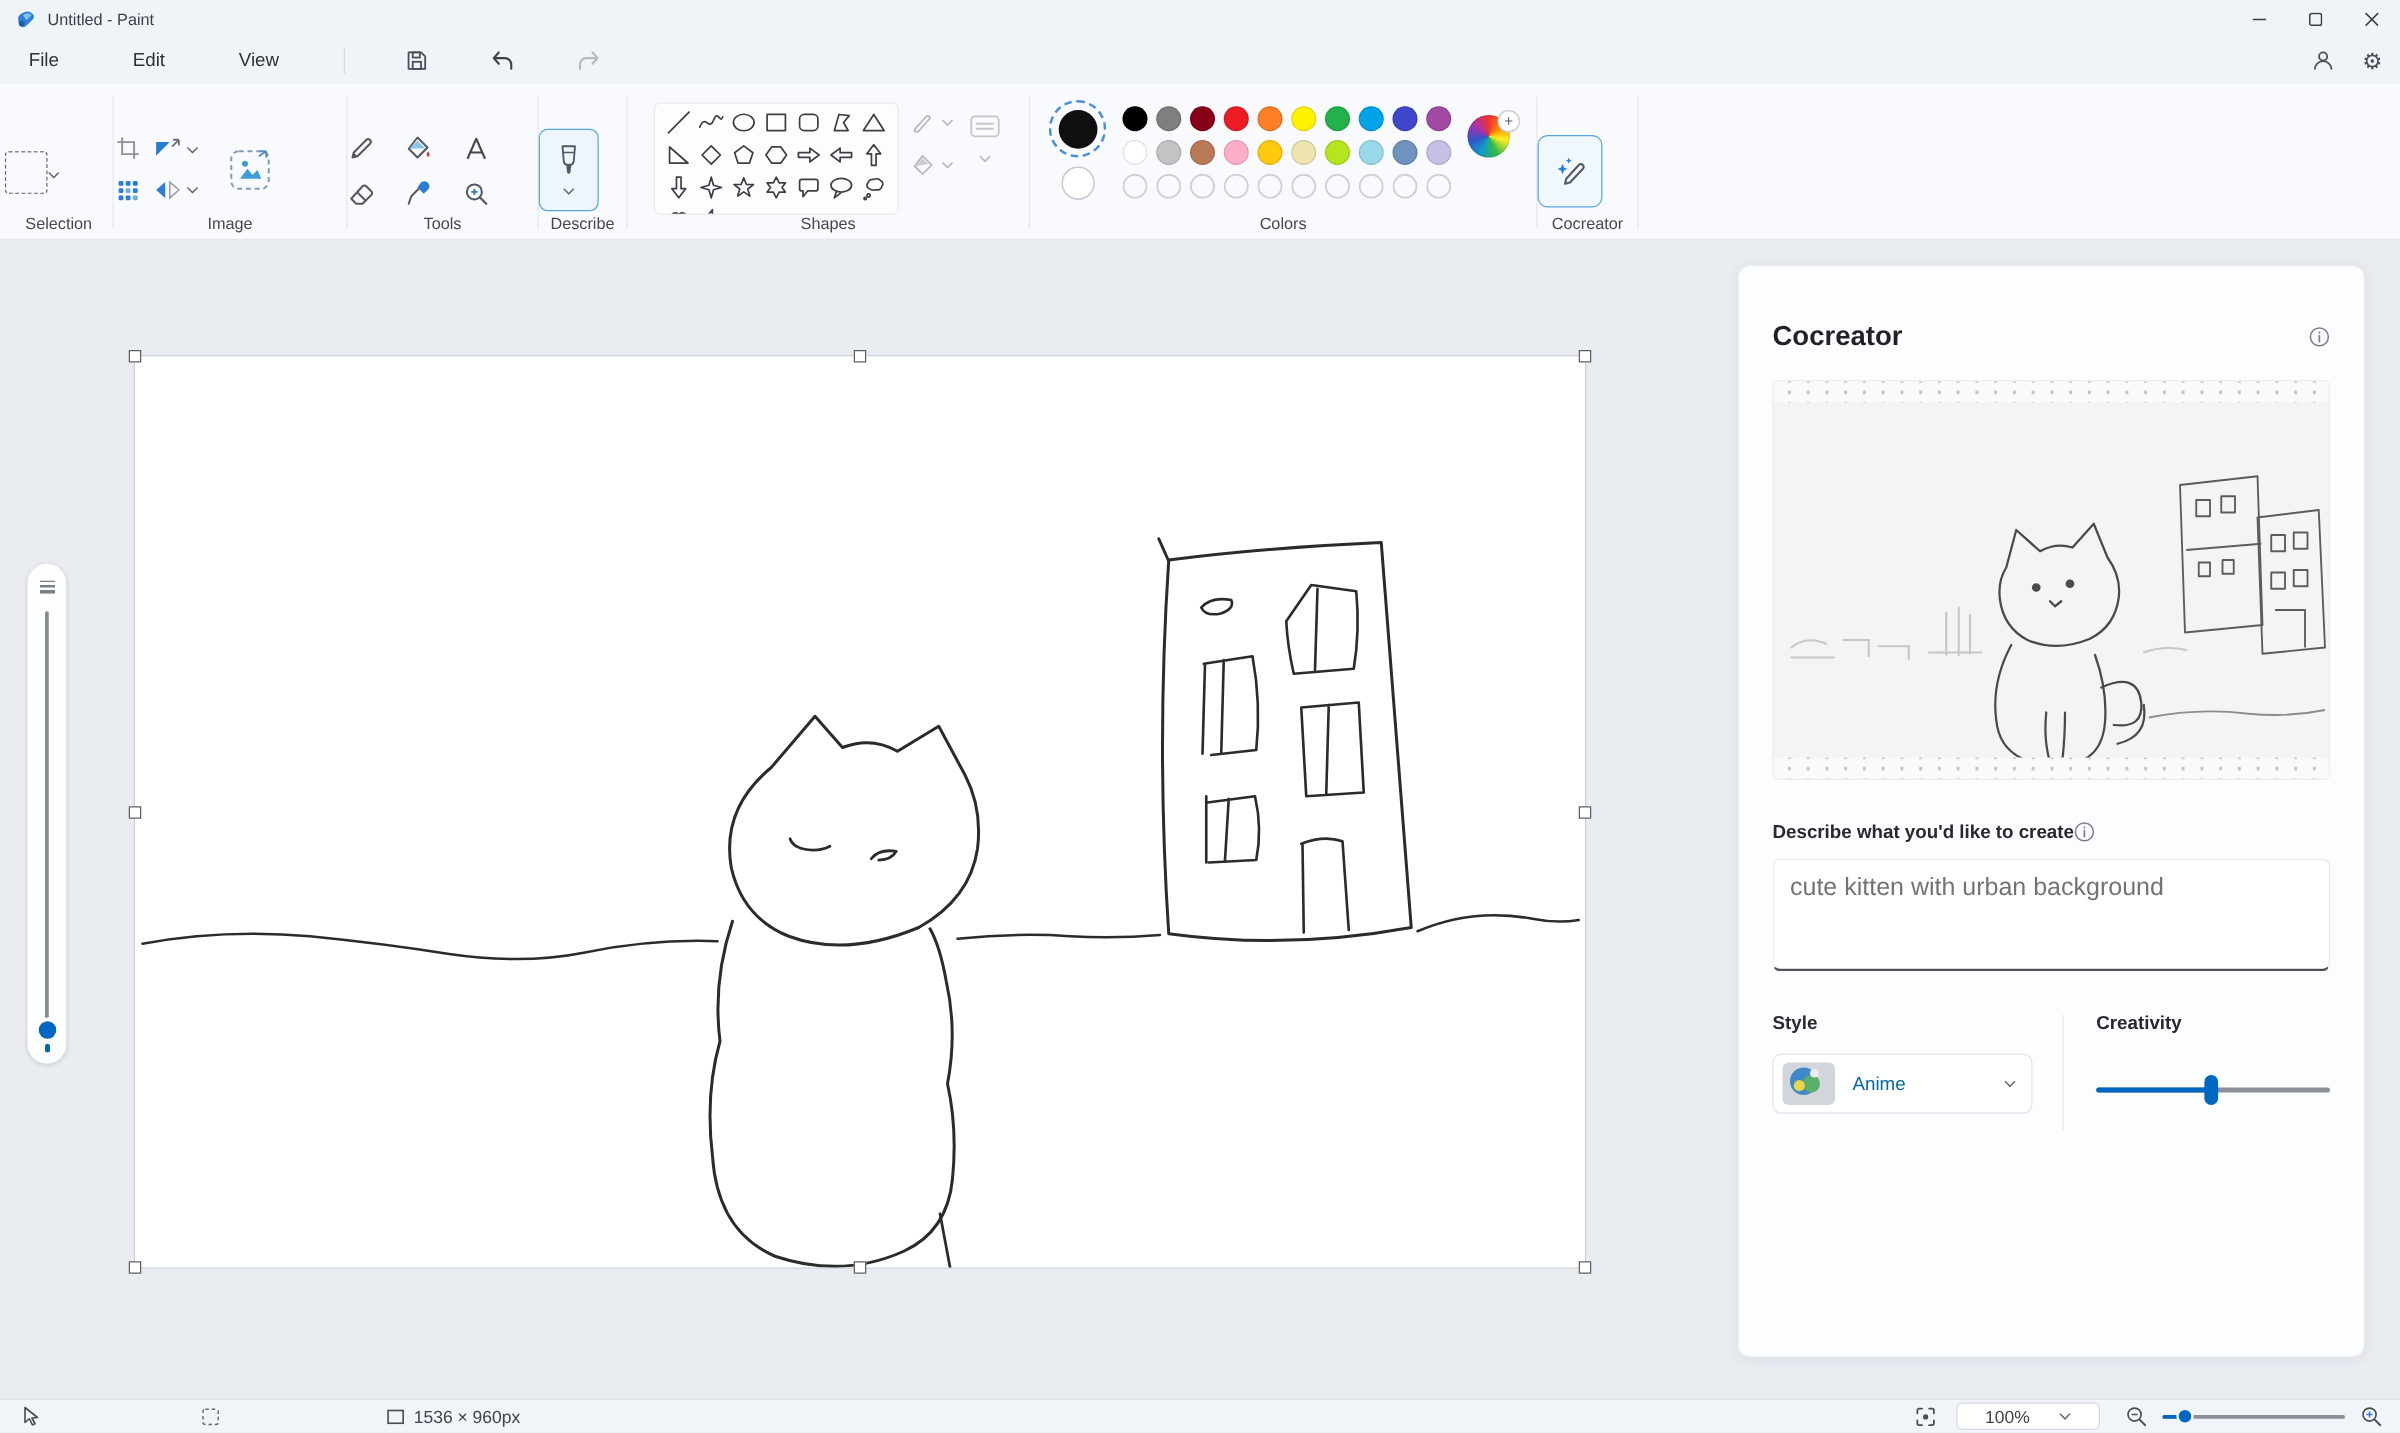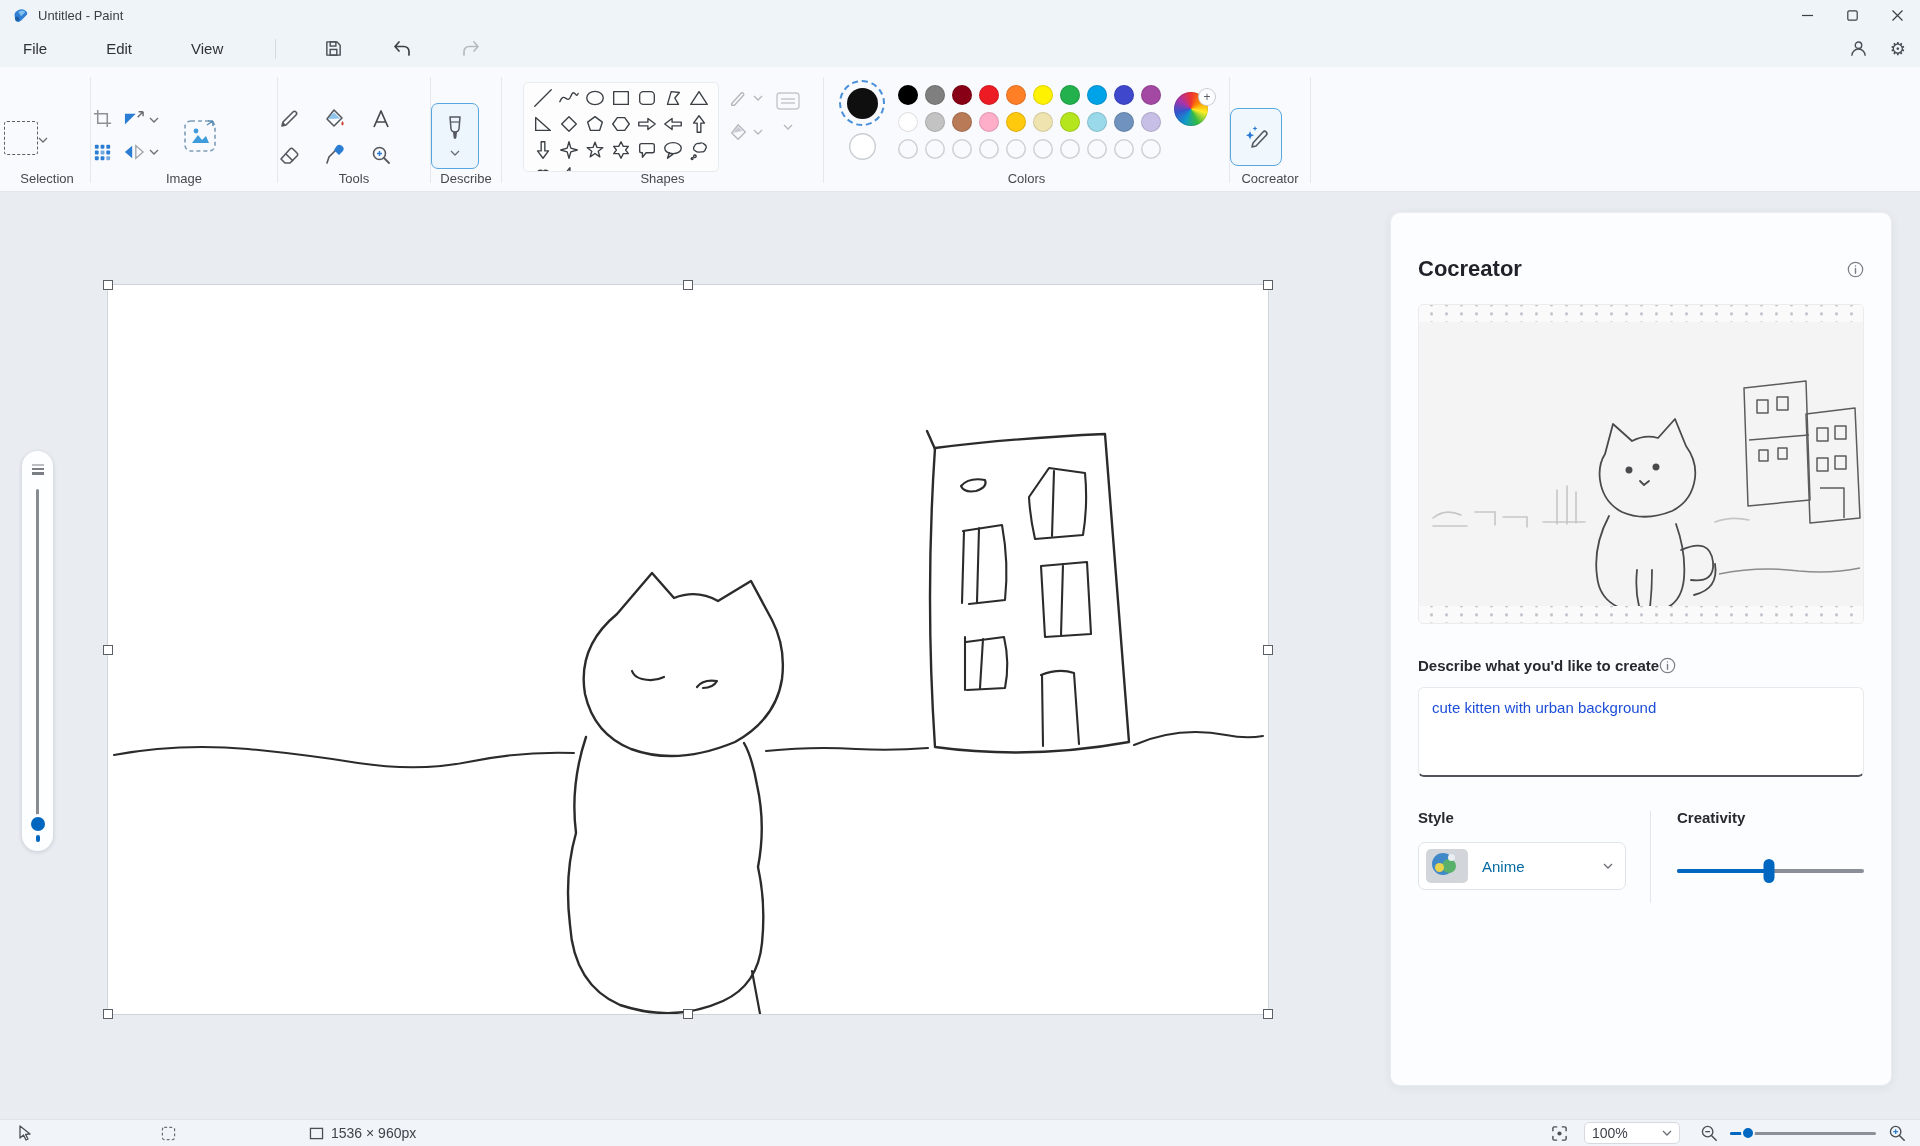"cute kitten with urban background" .prompt-box { color: #1d4ed8 -> #737373; font-size: 15px -> 20px }
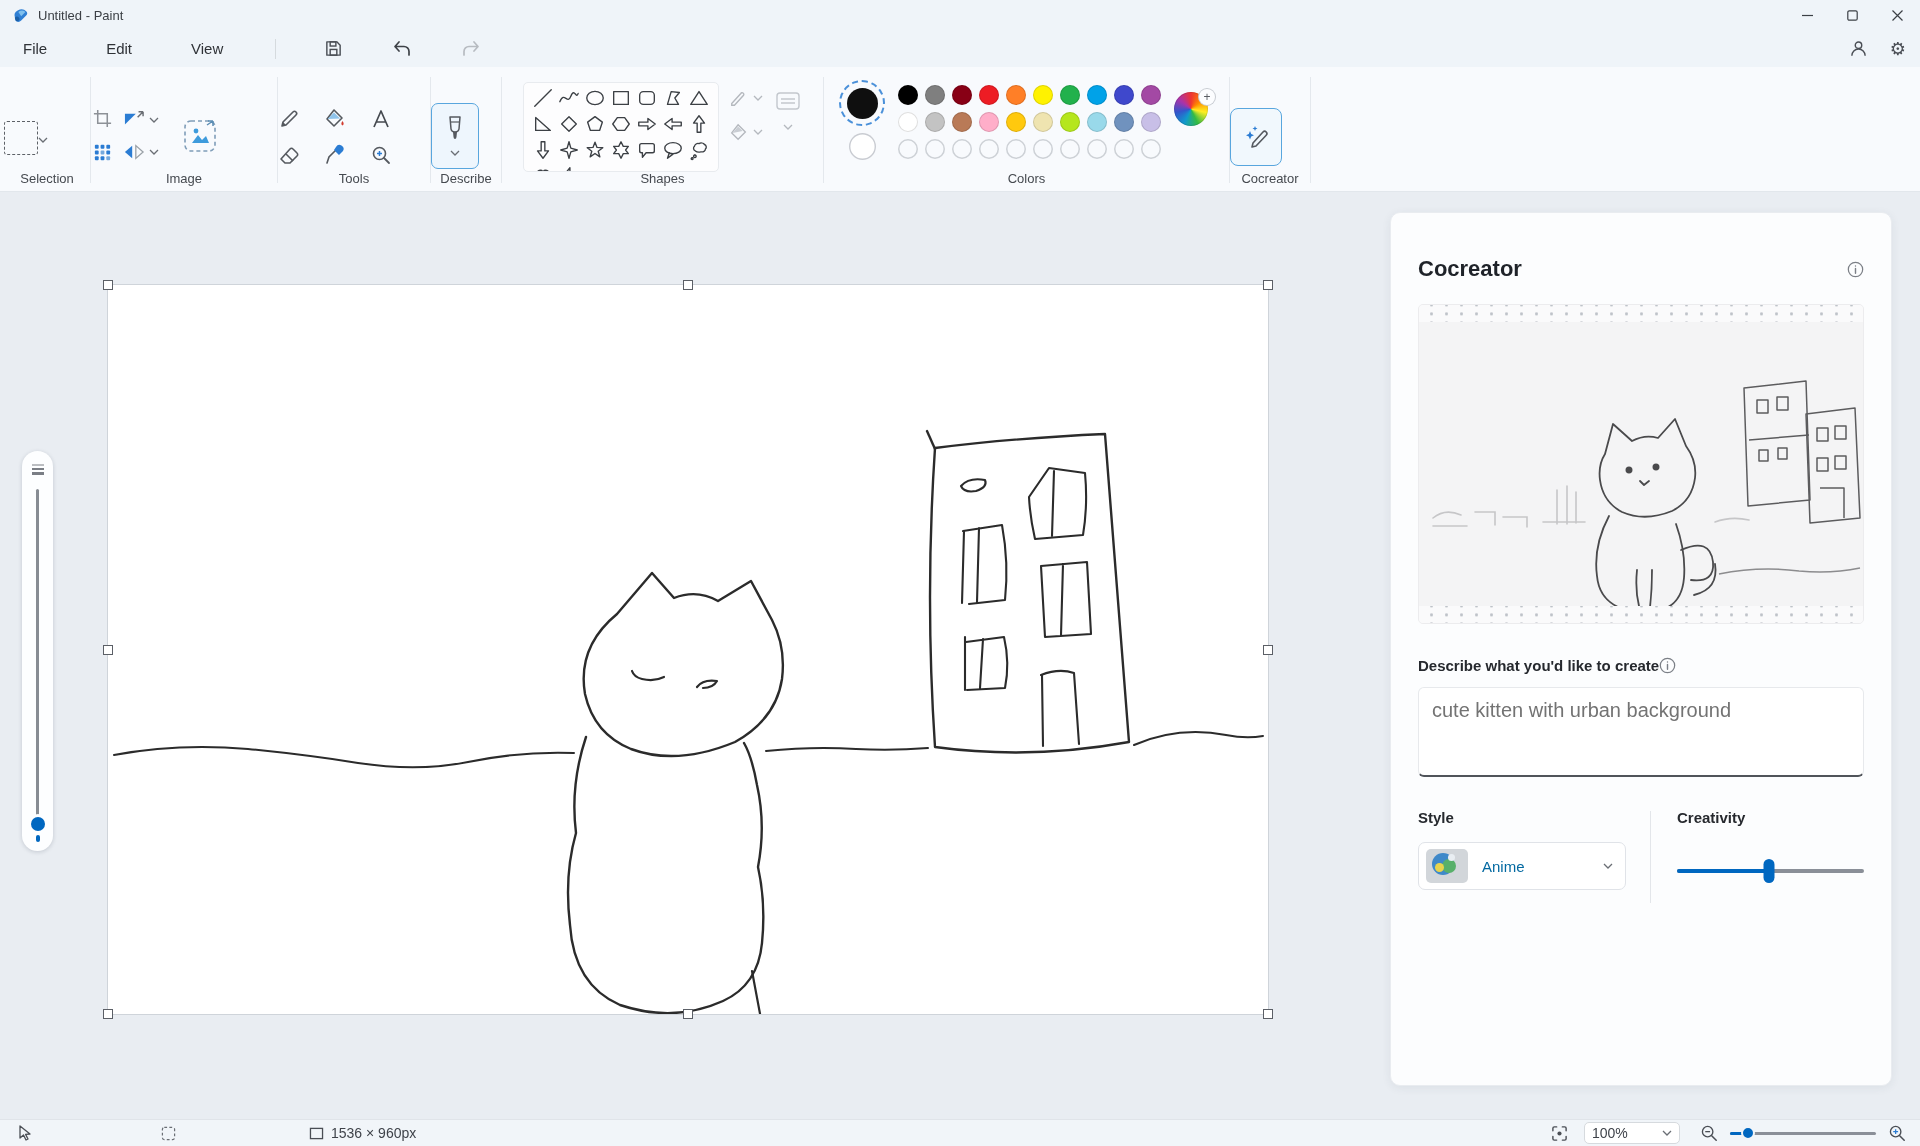"100%" .zoom-box { padding: 0 7px -> 0 22px; width: 96px -> 115px }
